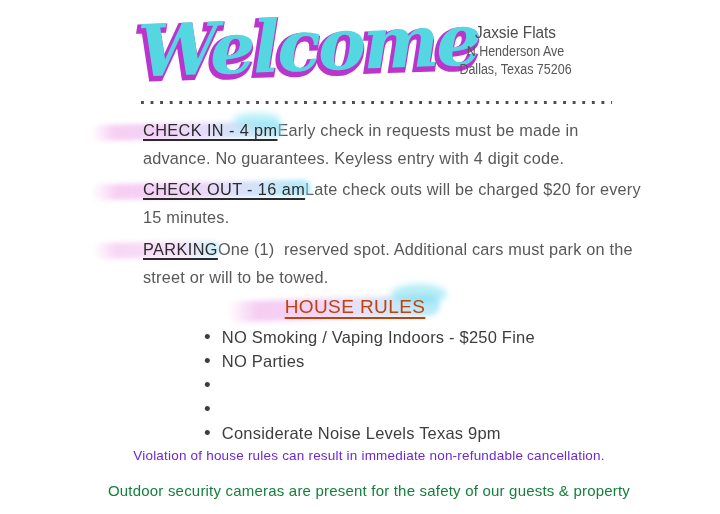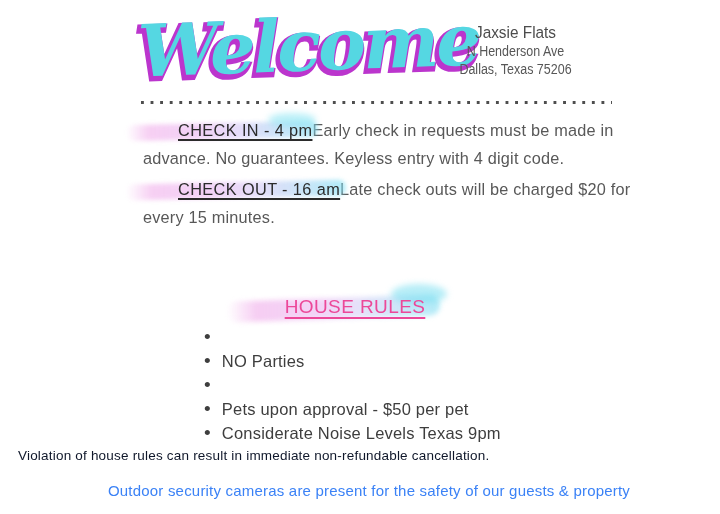"CHECK IN - 4 pm" .hl { margin-left: 35px -> none }
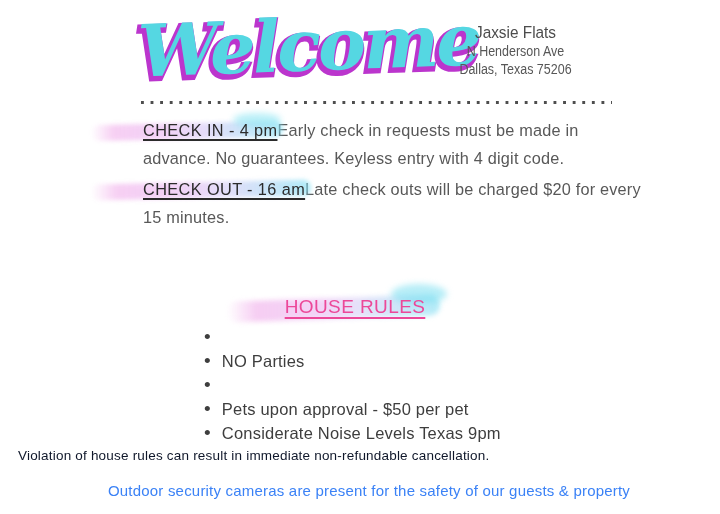"PARKINGOne (1) reserved spot. Additional" p.sec { html: none -> <p> <span><span>PARKING</span></span><span>One (1) reserved spot. Additional cars must park on the street or will to be towed.</span> </p> }
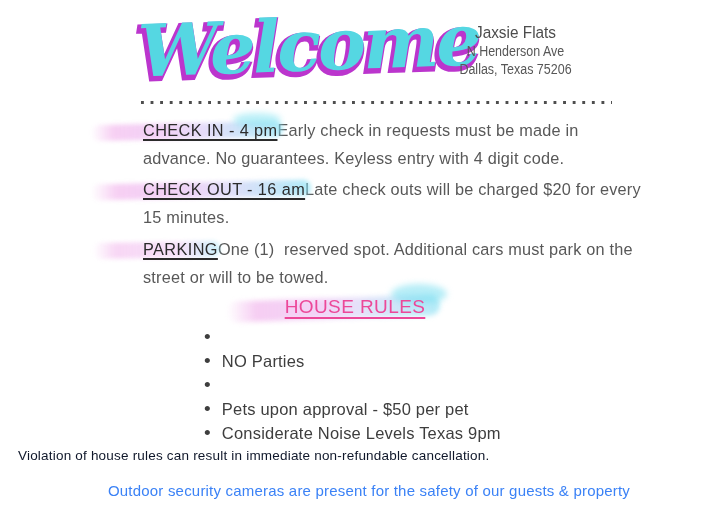"HOUSE RULES" .house-rules { color: #ec4899 -> #c2410c }
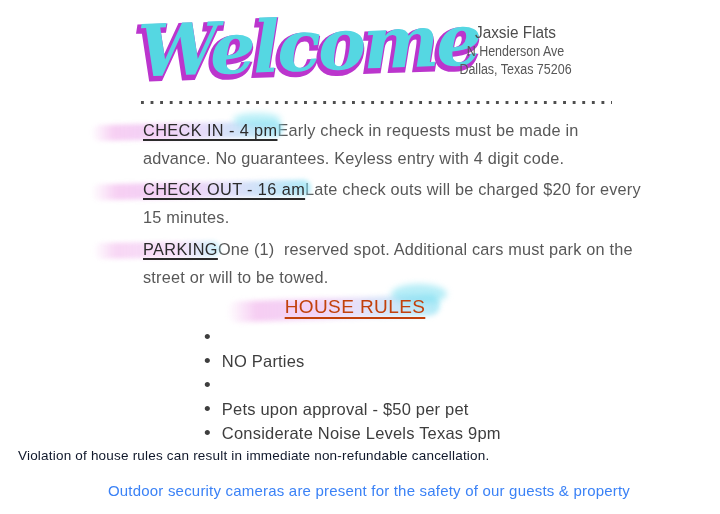"NO Smoking / Vaping Indoors" span { html: none -> <span>NO Smoking / Vaping Indoors - $250 Fine</span> }
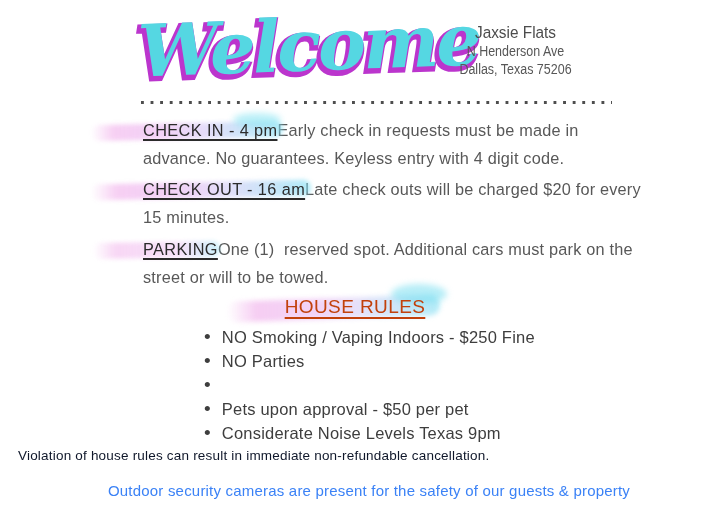"Pets upon approval - $50" span { html: <span>Pets upon approval - $50 per pet</span> -> none }
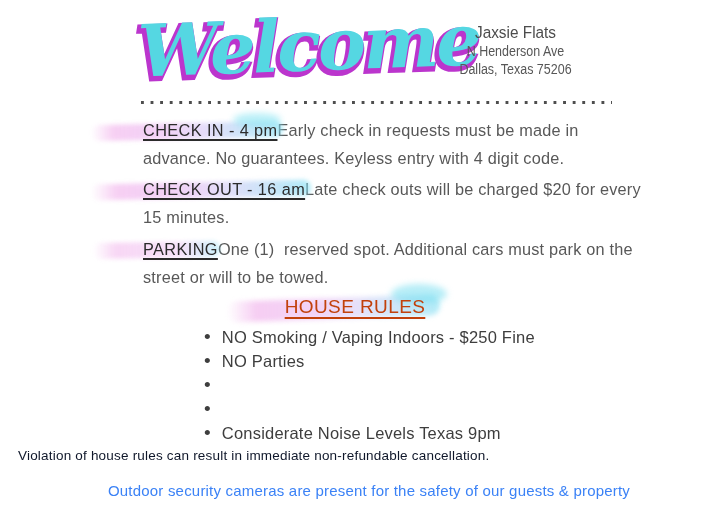"Violation of house rules can" .note-violation { color: #0f172a -> #6d28d9; text-align: left -> center }
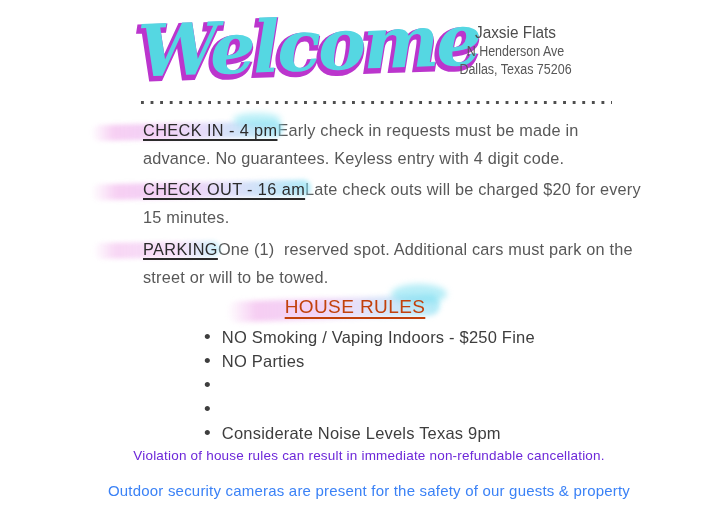"Outdoor security cameras are present" .note-security { color: #3b82f6 -> #15803d }
